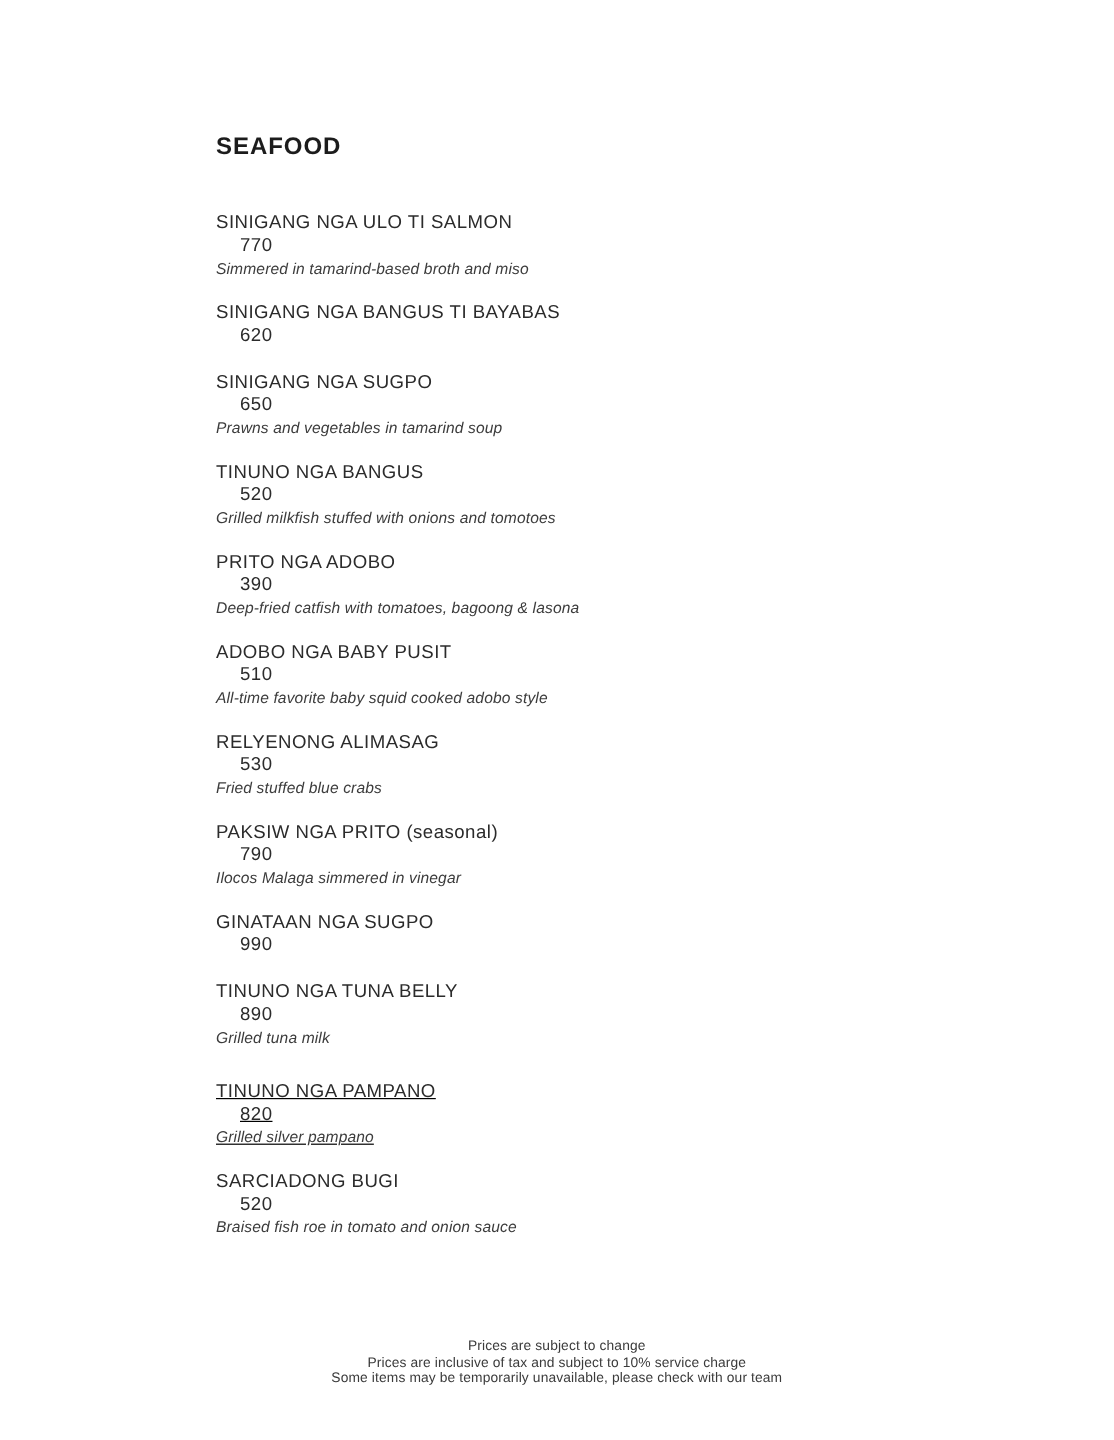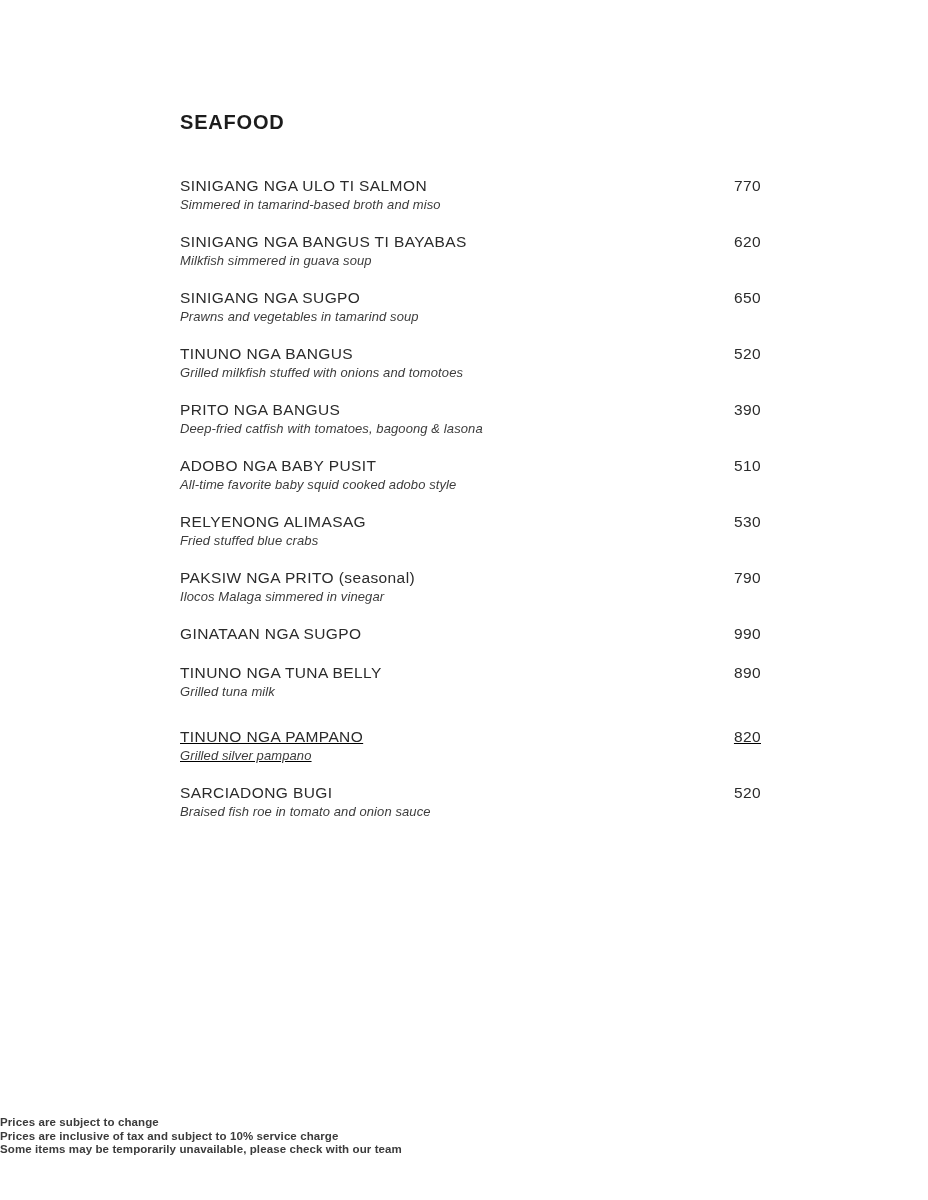"SINIGANG NGA ULO TI SALMON" .item-row { flex-direction: none -> column }
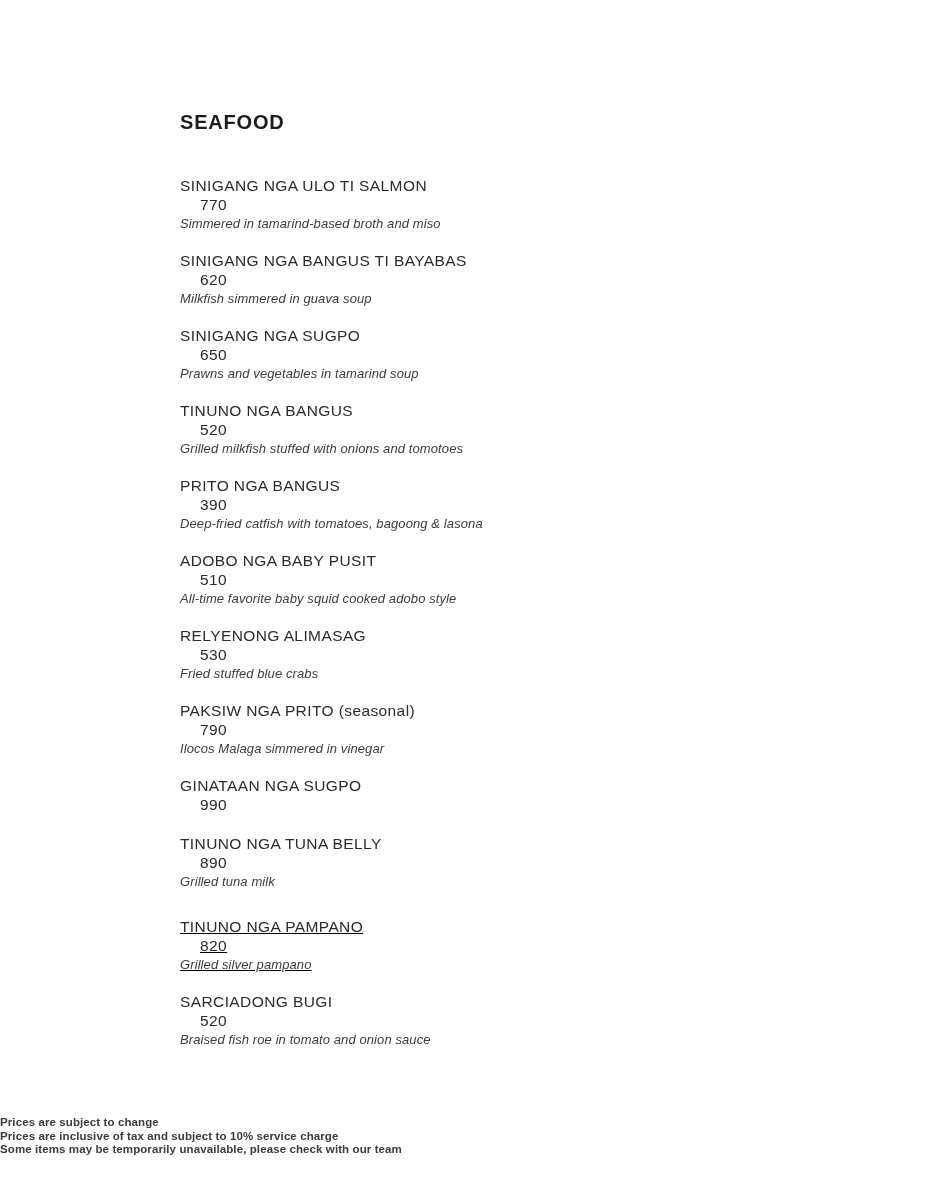"Milkfish simmered in guava soup" div.item-desc { html: <div>Milkfish simmered in guava soup</div> -> none }
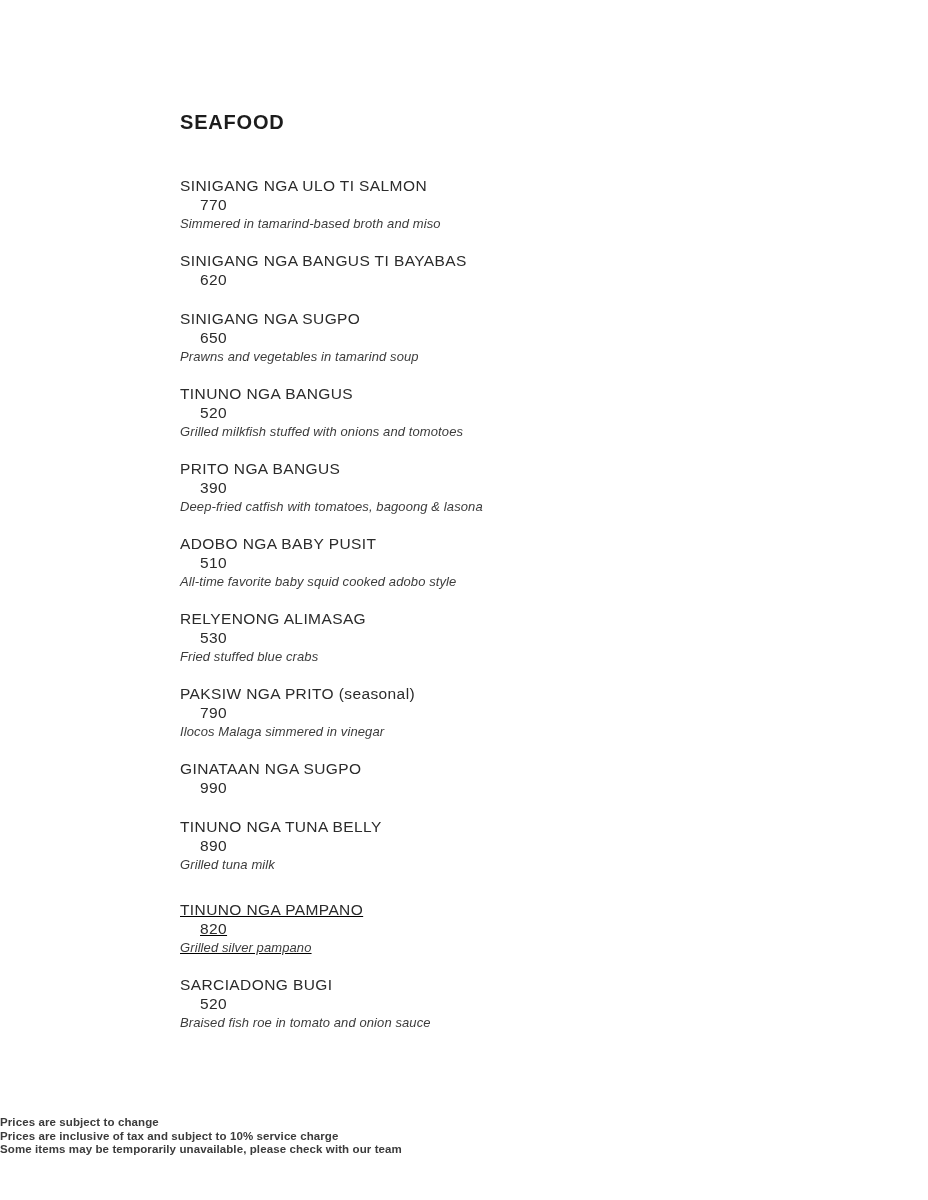"PRITO NGA BANGUS" span.item-name { text: BANGUS -> ADOBO }
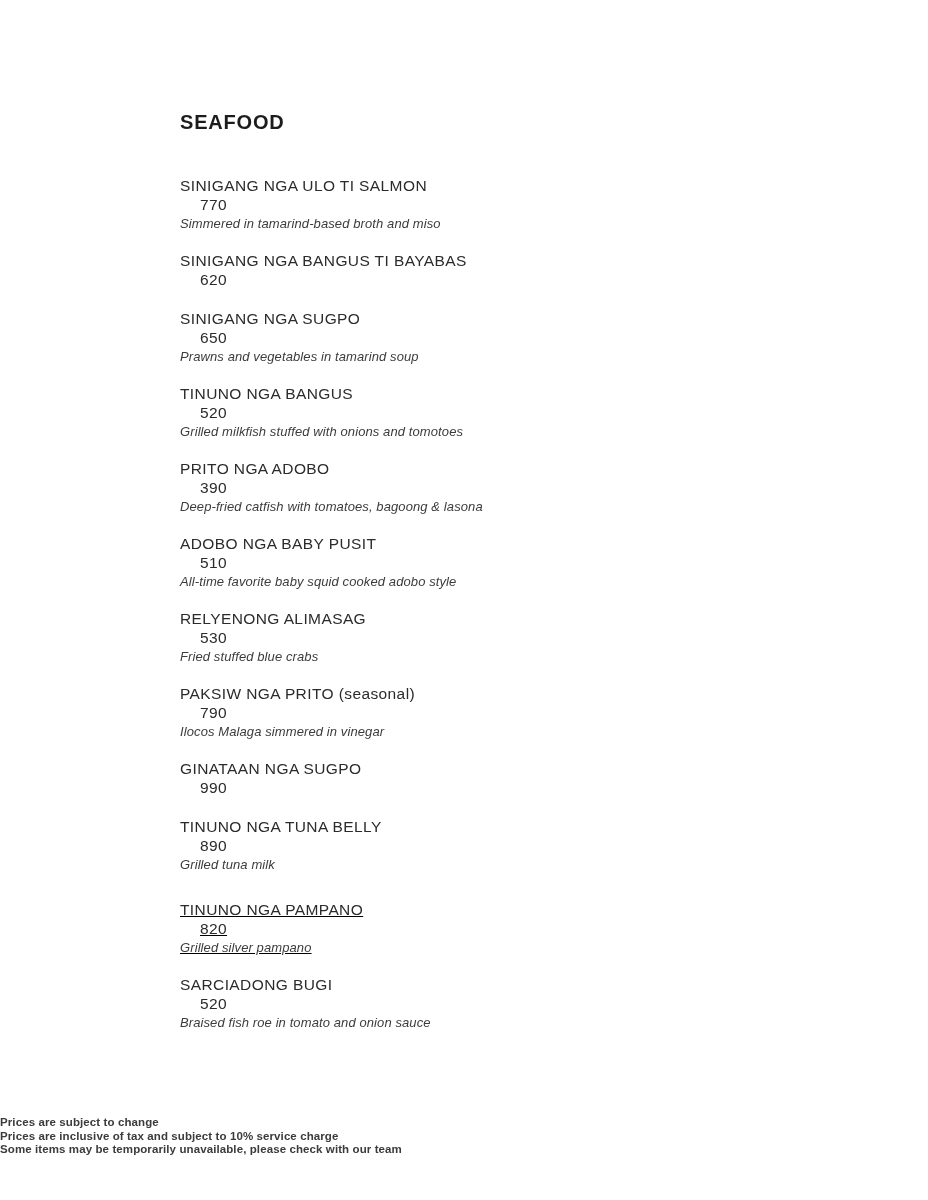"Prices are subject to change" .footer { font-weight: bold -> none; text-align: left -> center }
